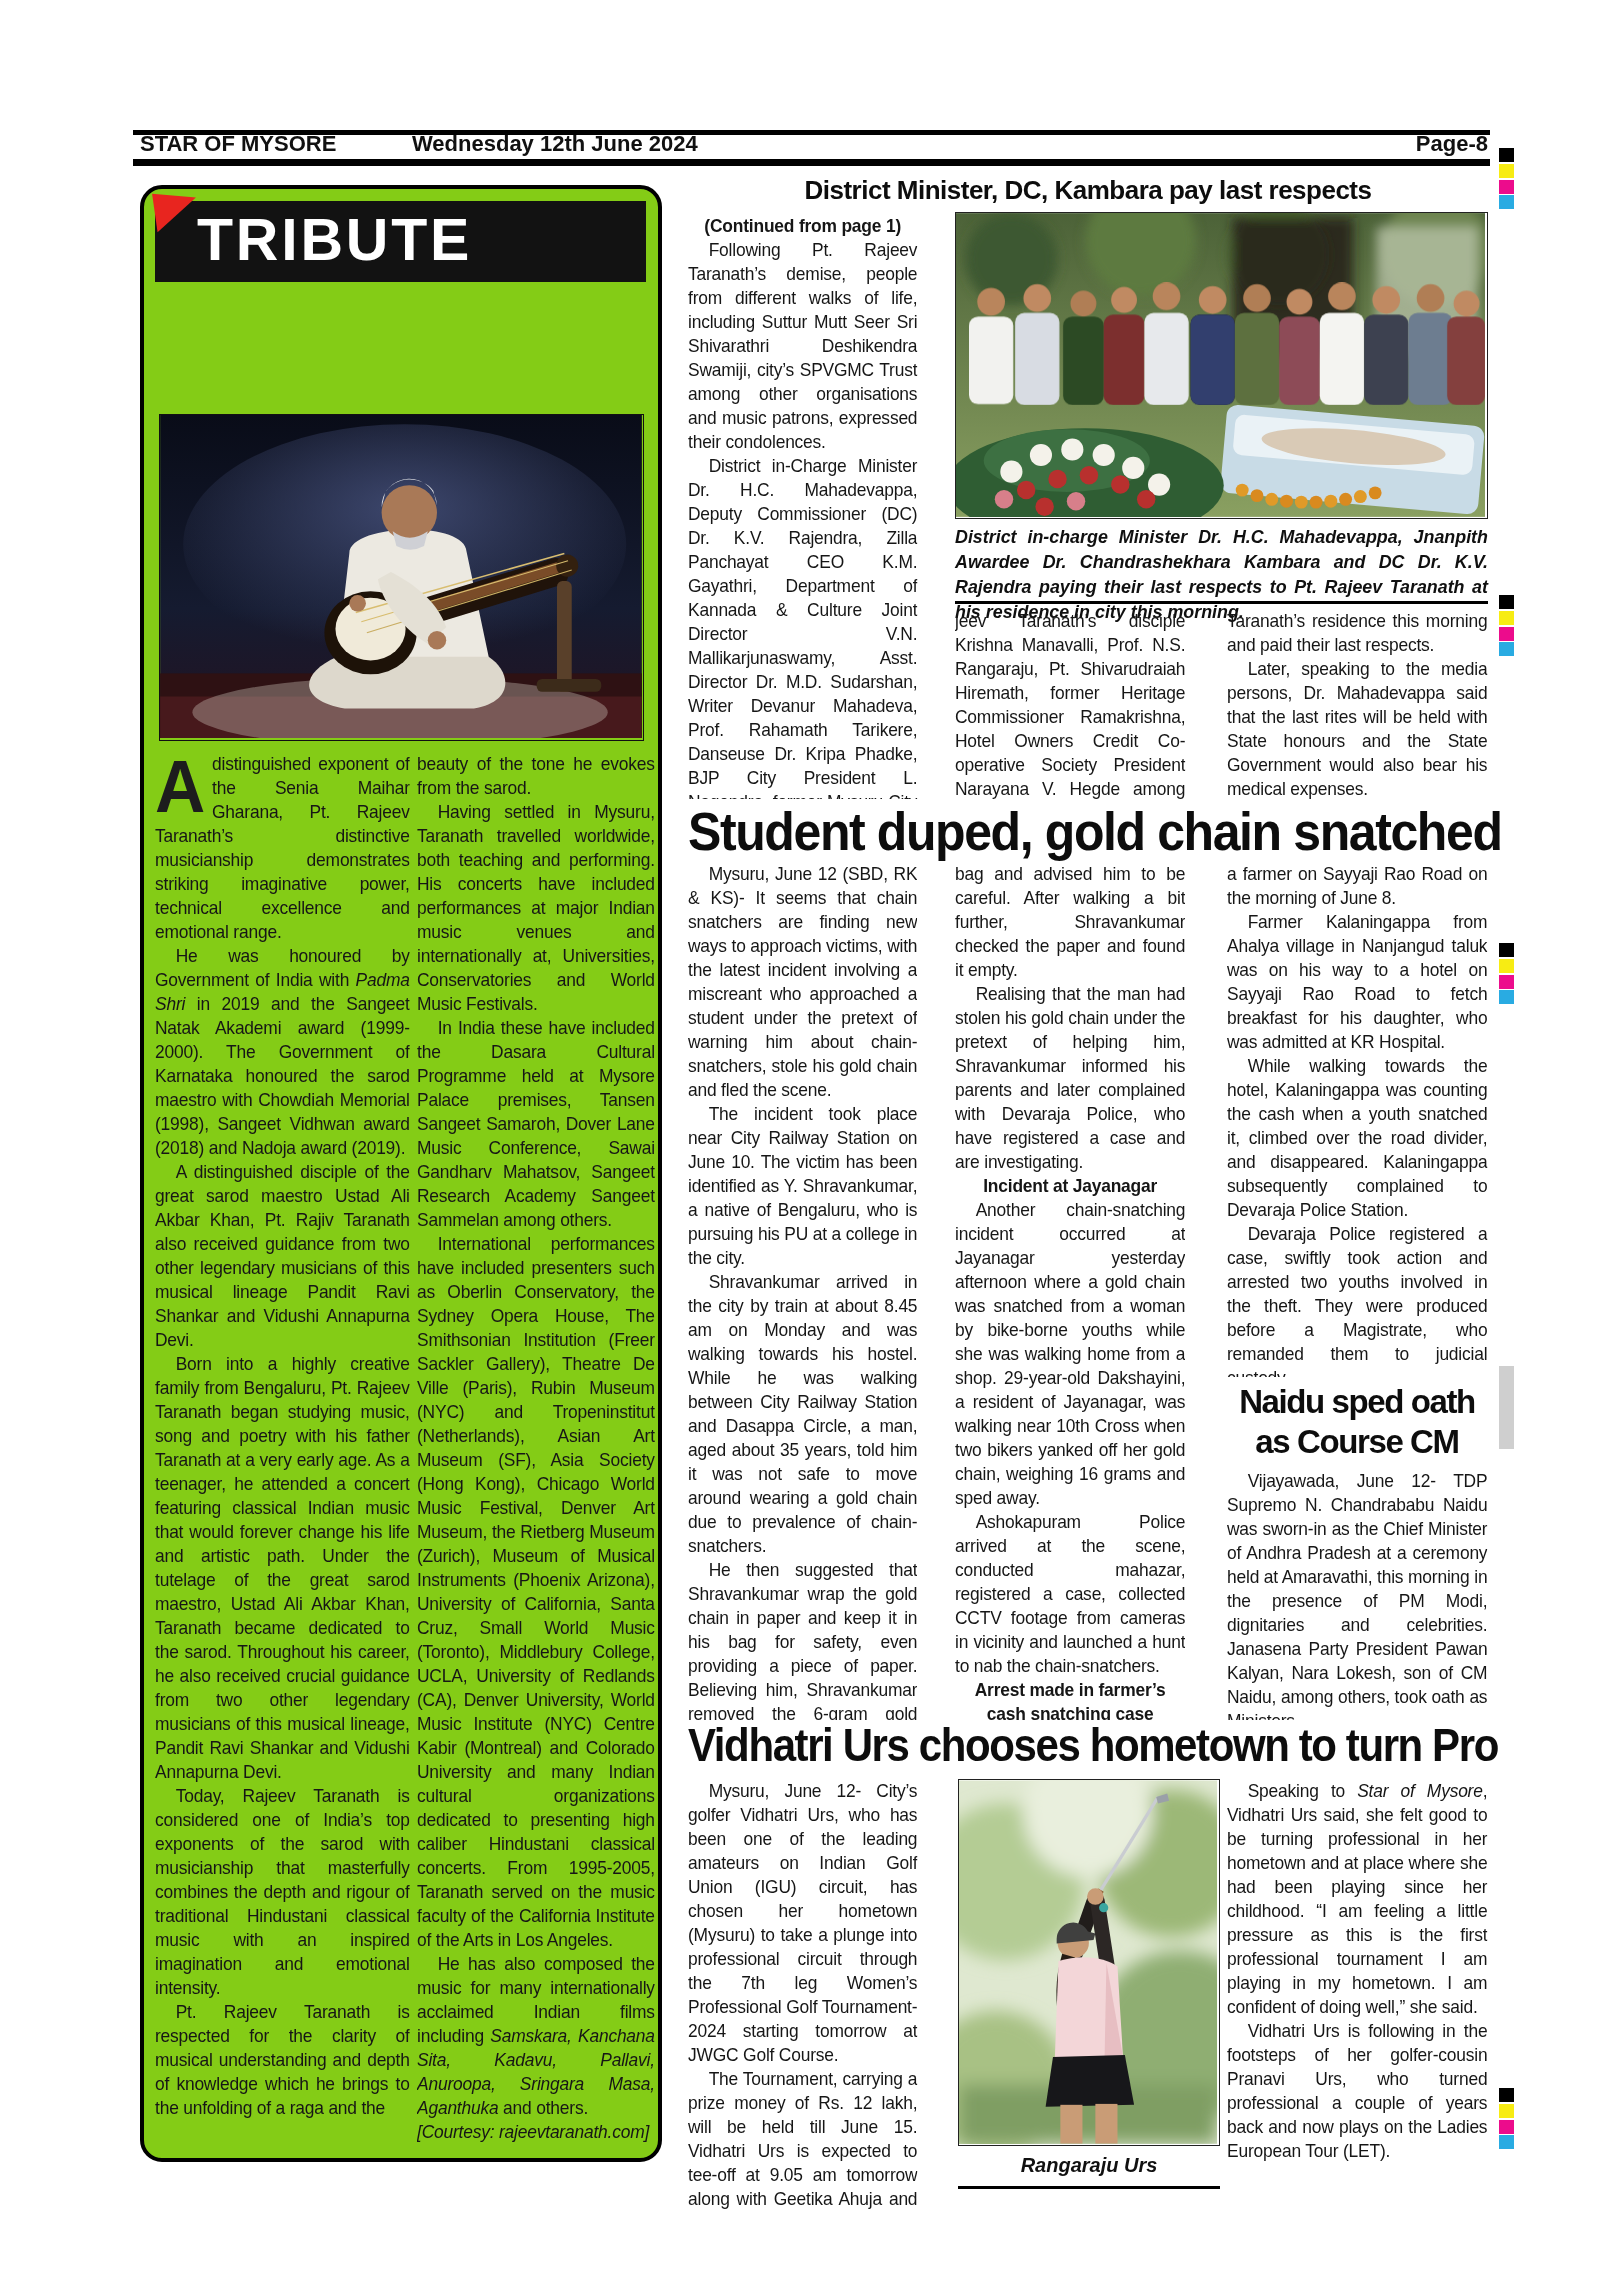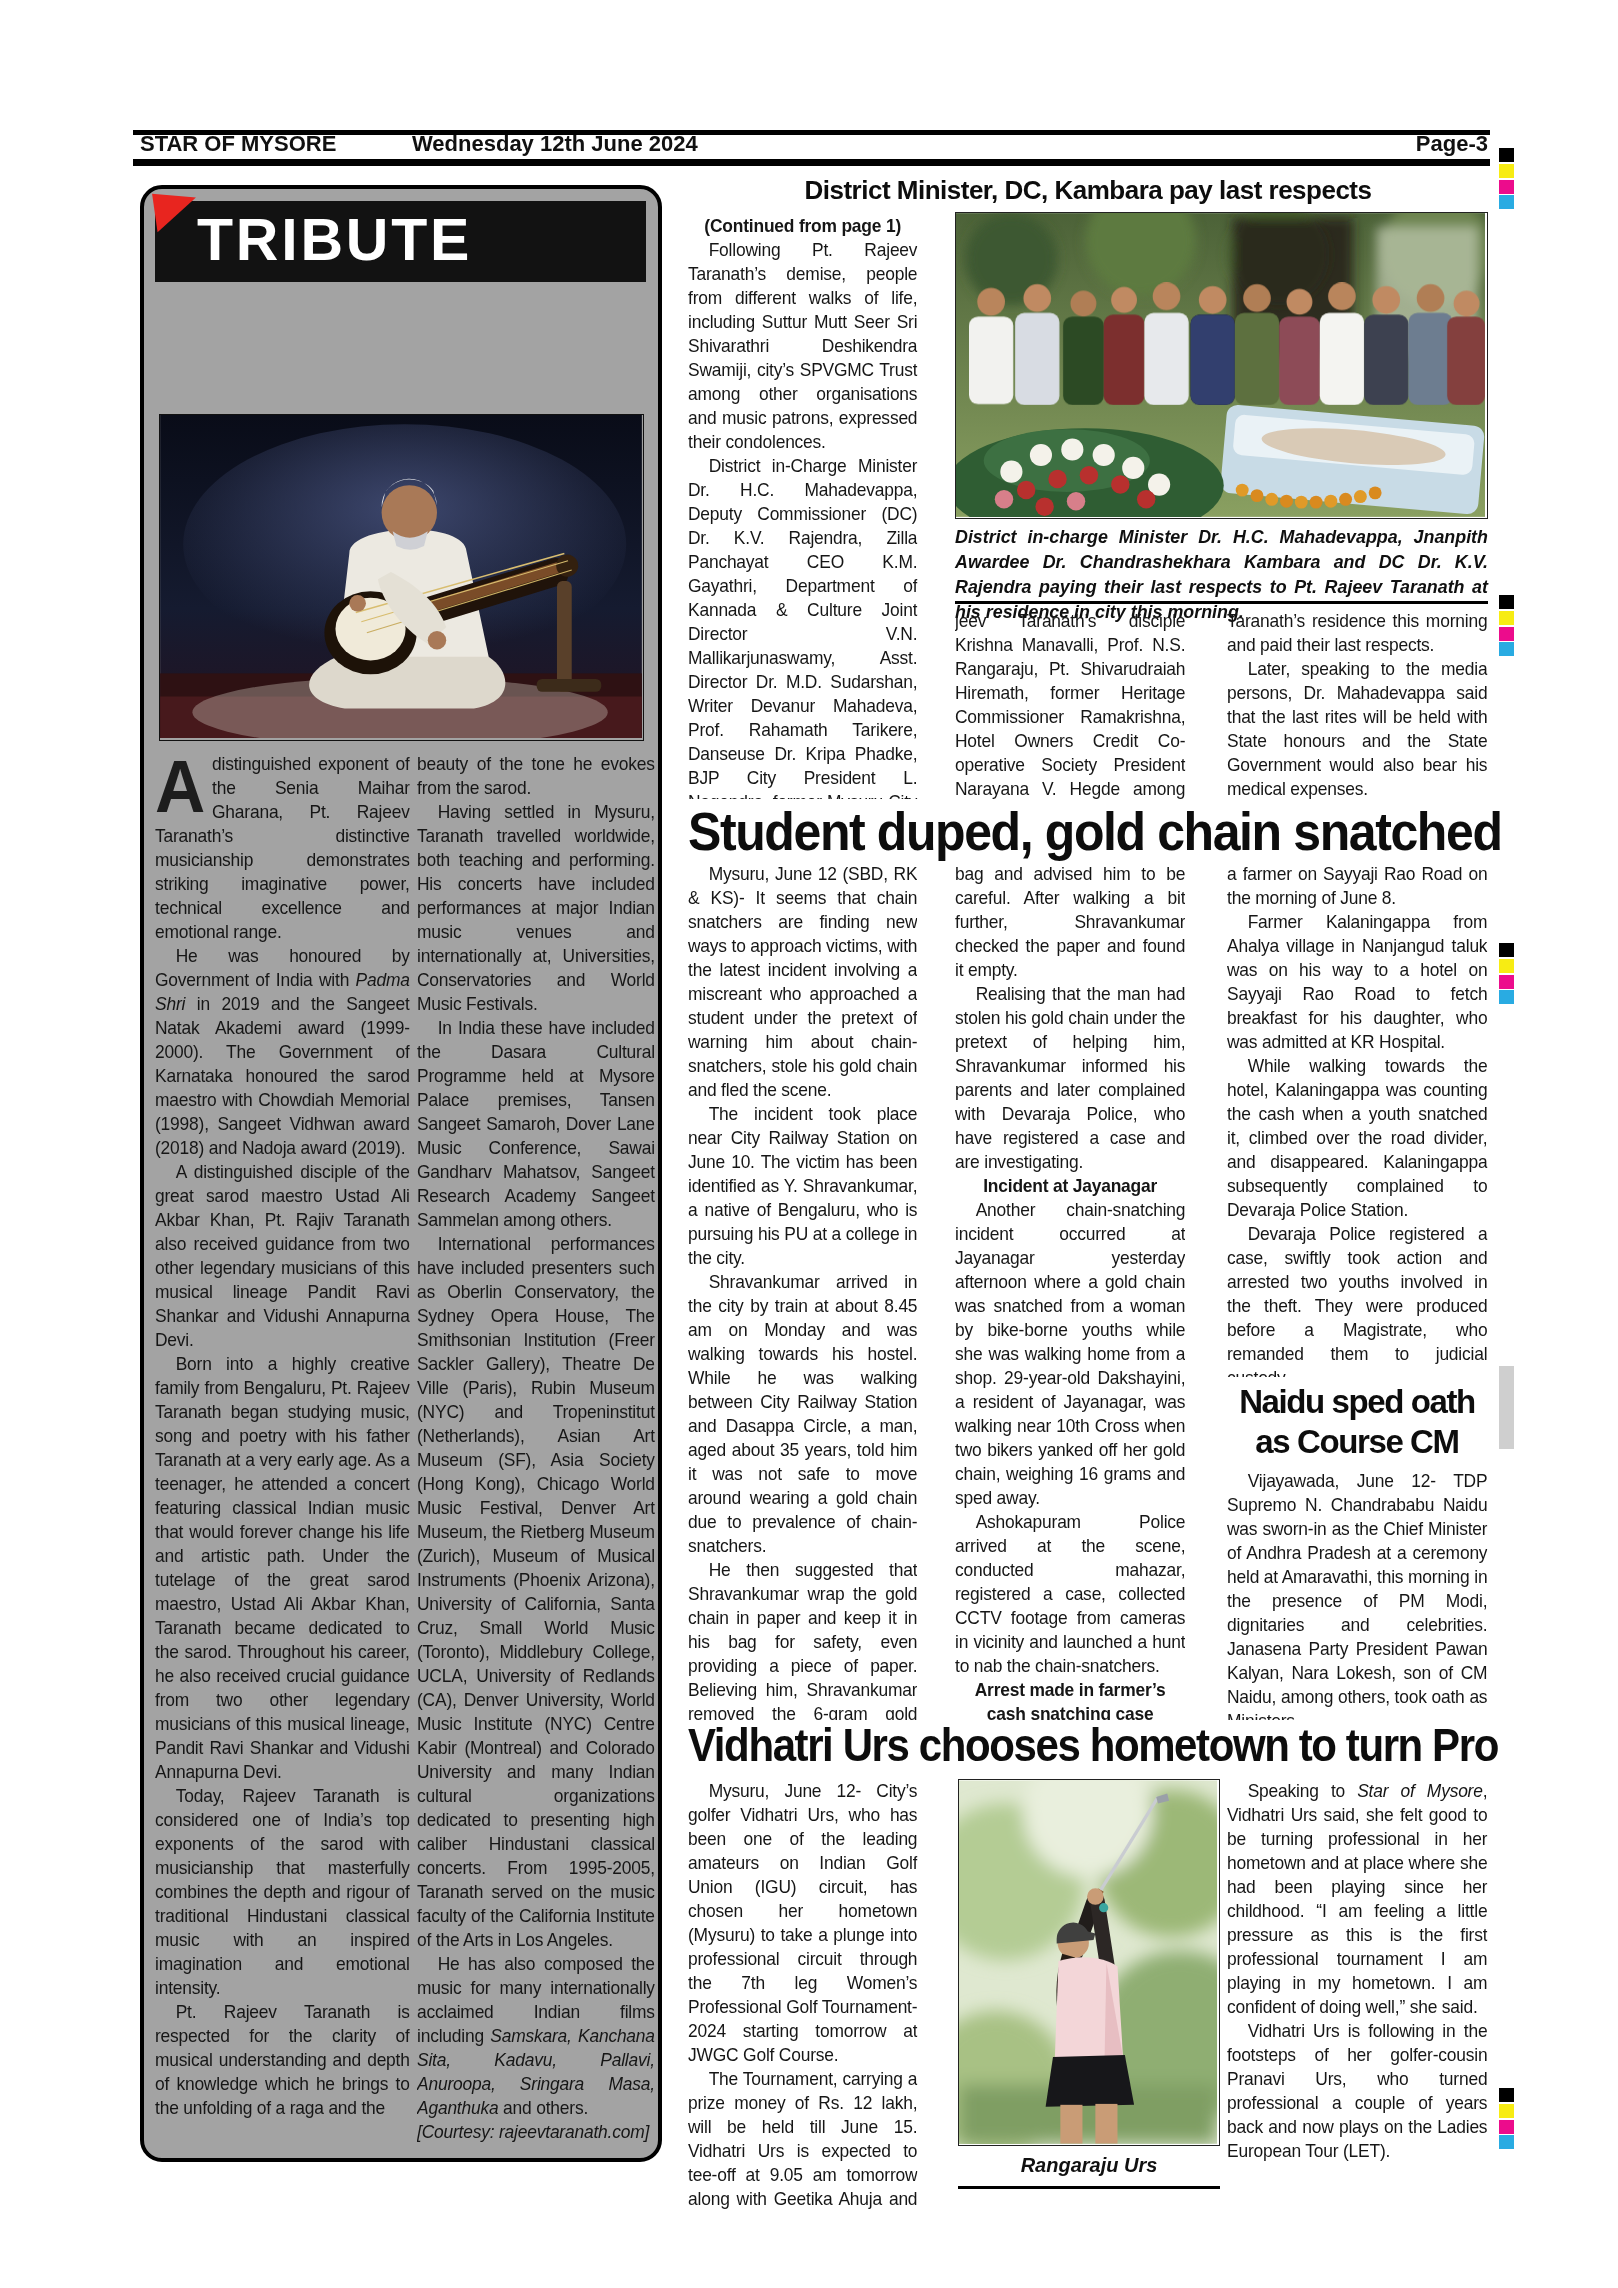"Page-3" span.abs { text: Page-3 -> Page-8 }
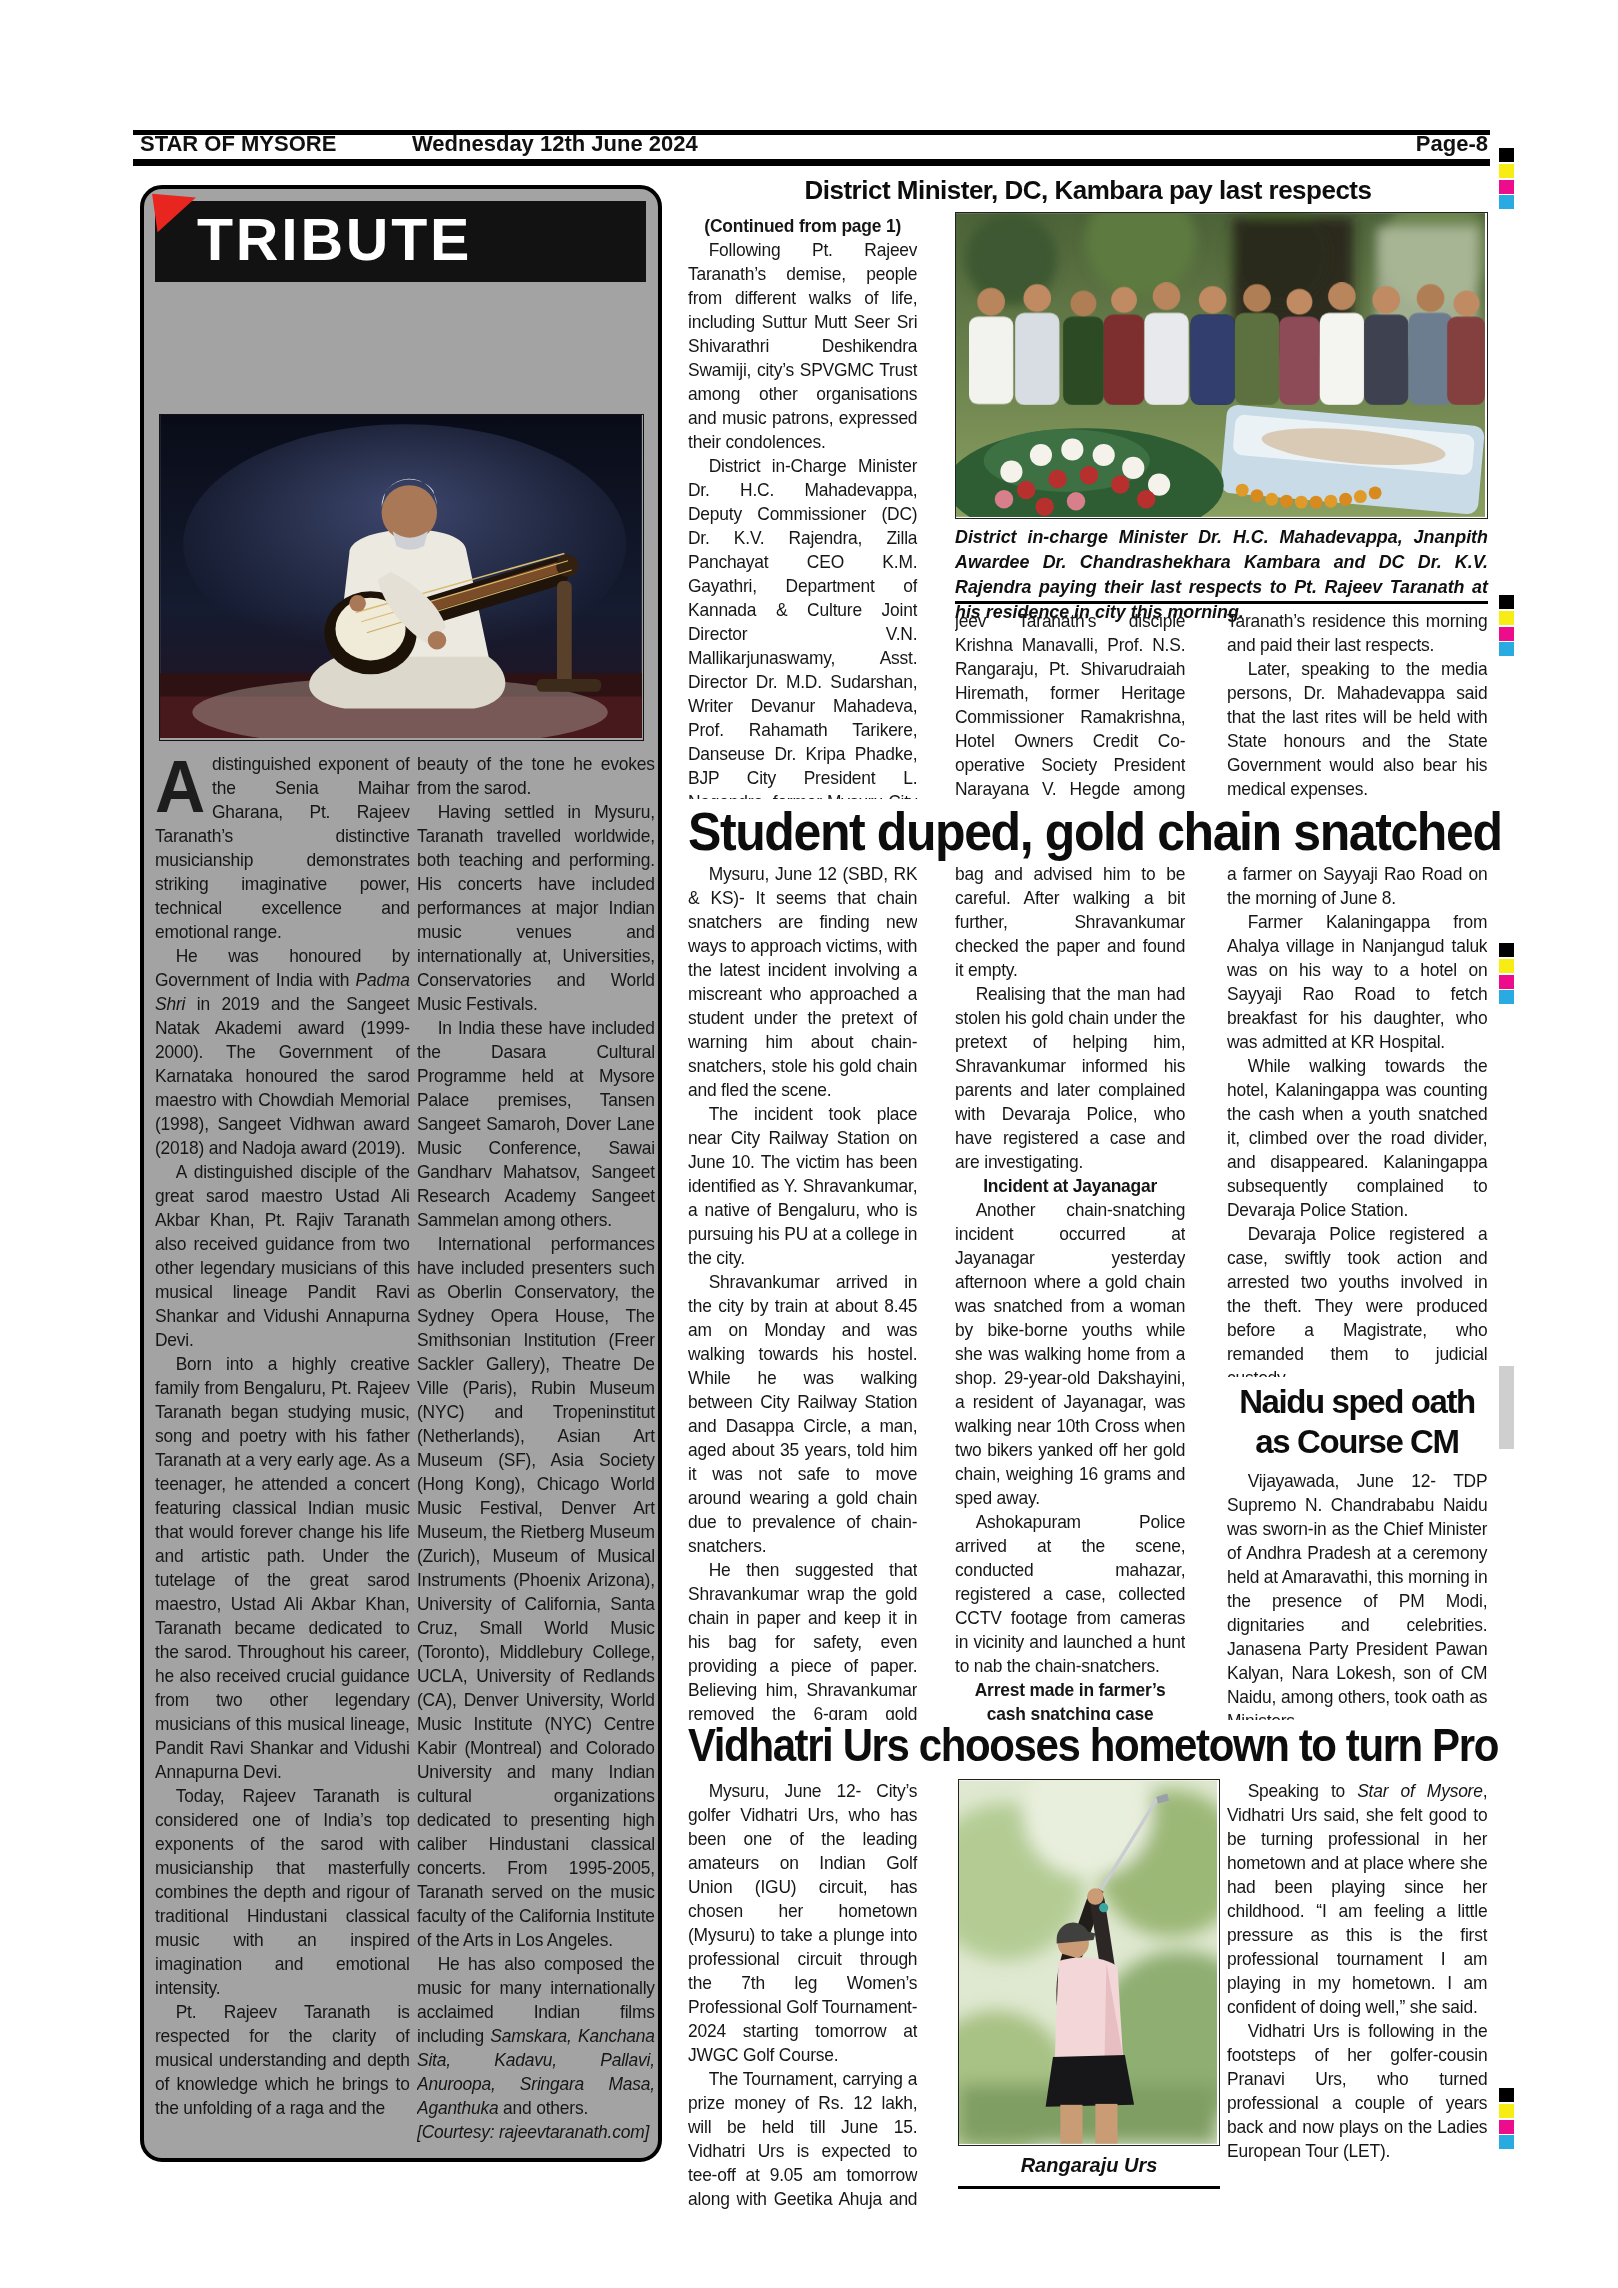"TRIBUTE" .tribute-box { background: #a3a3a3 -> #84cc16 }
